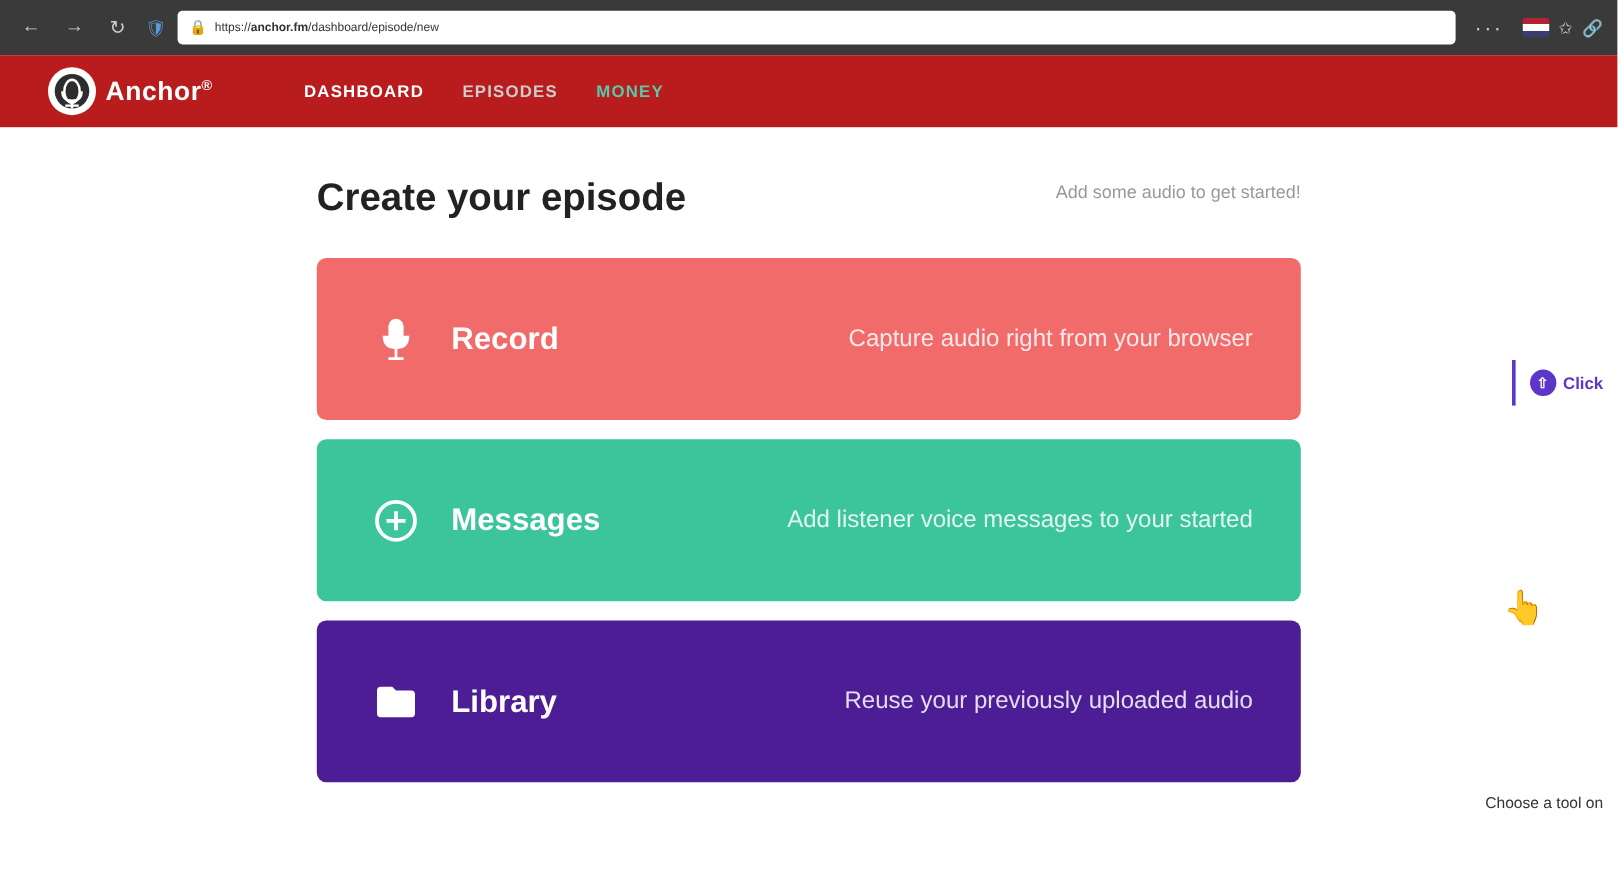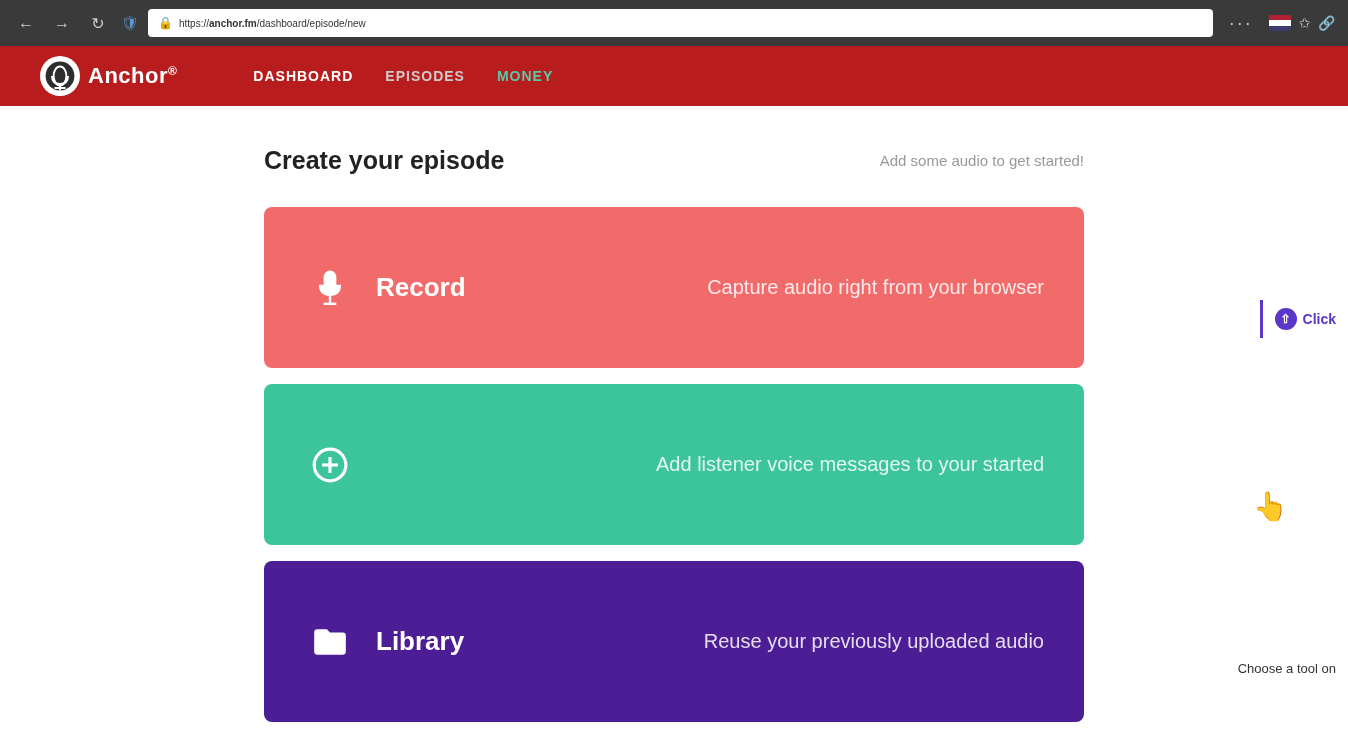"Create your episode" .page-title { font-size: 25px -> 32px }
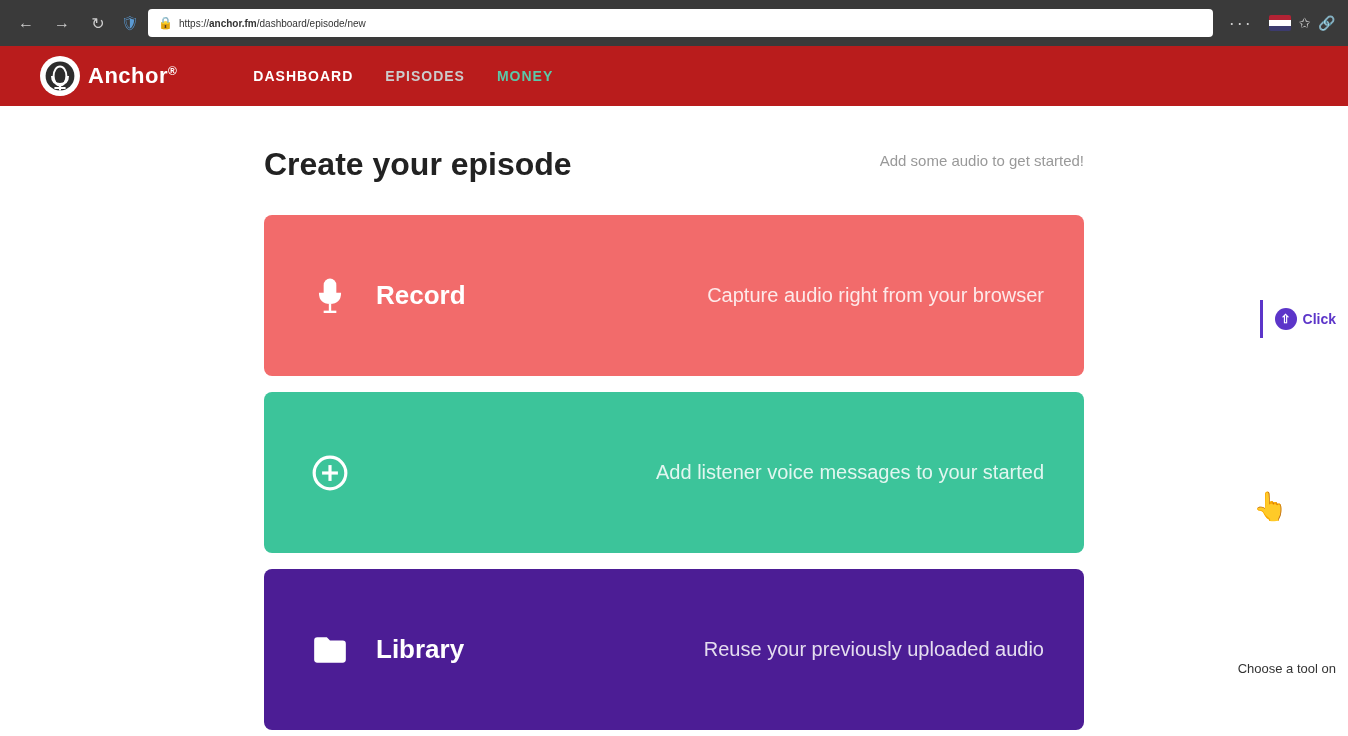"Record" .card { height: 161px -> 135px }
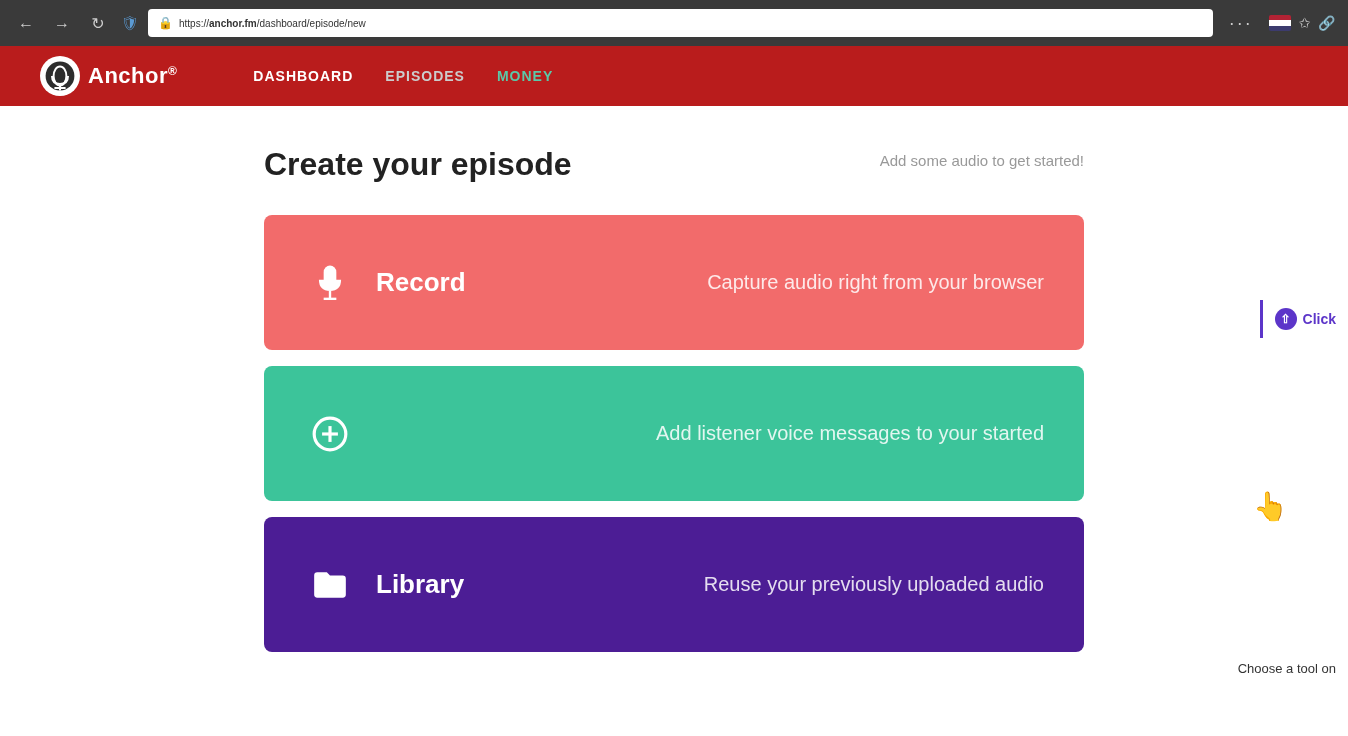"Messages" span.card-label { html: none -> <span>Messages</span> }
